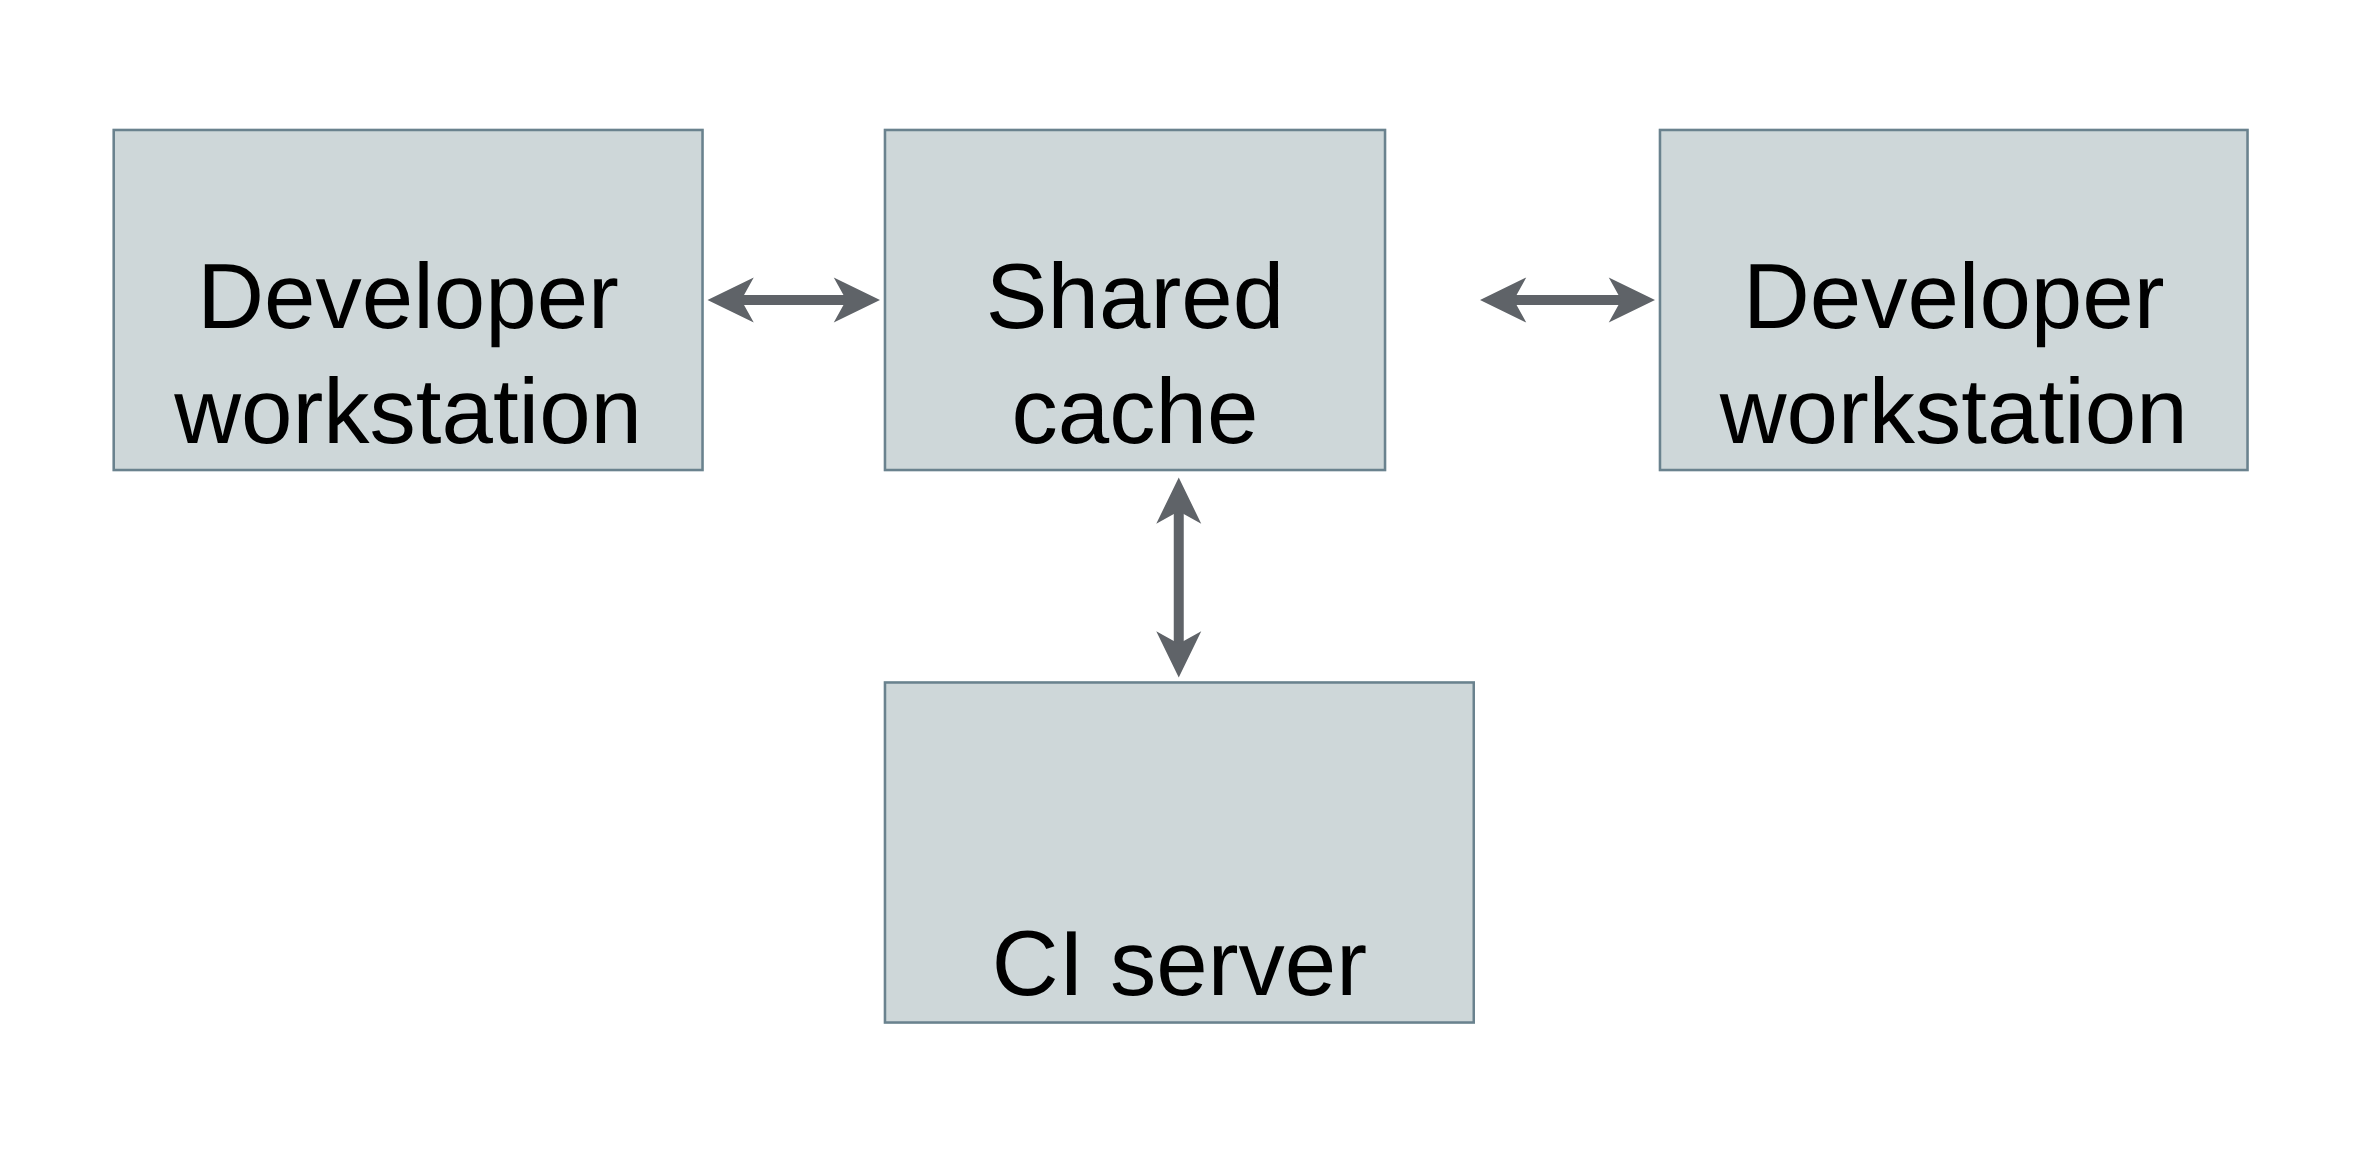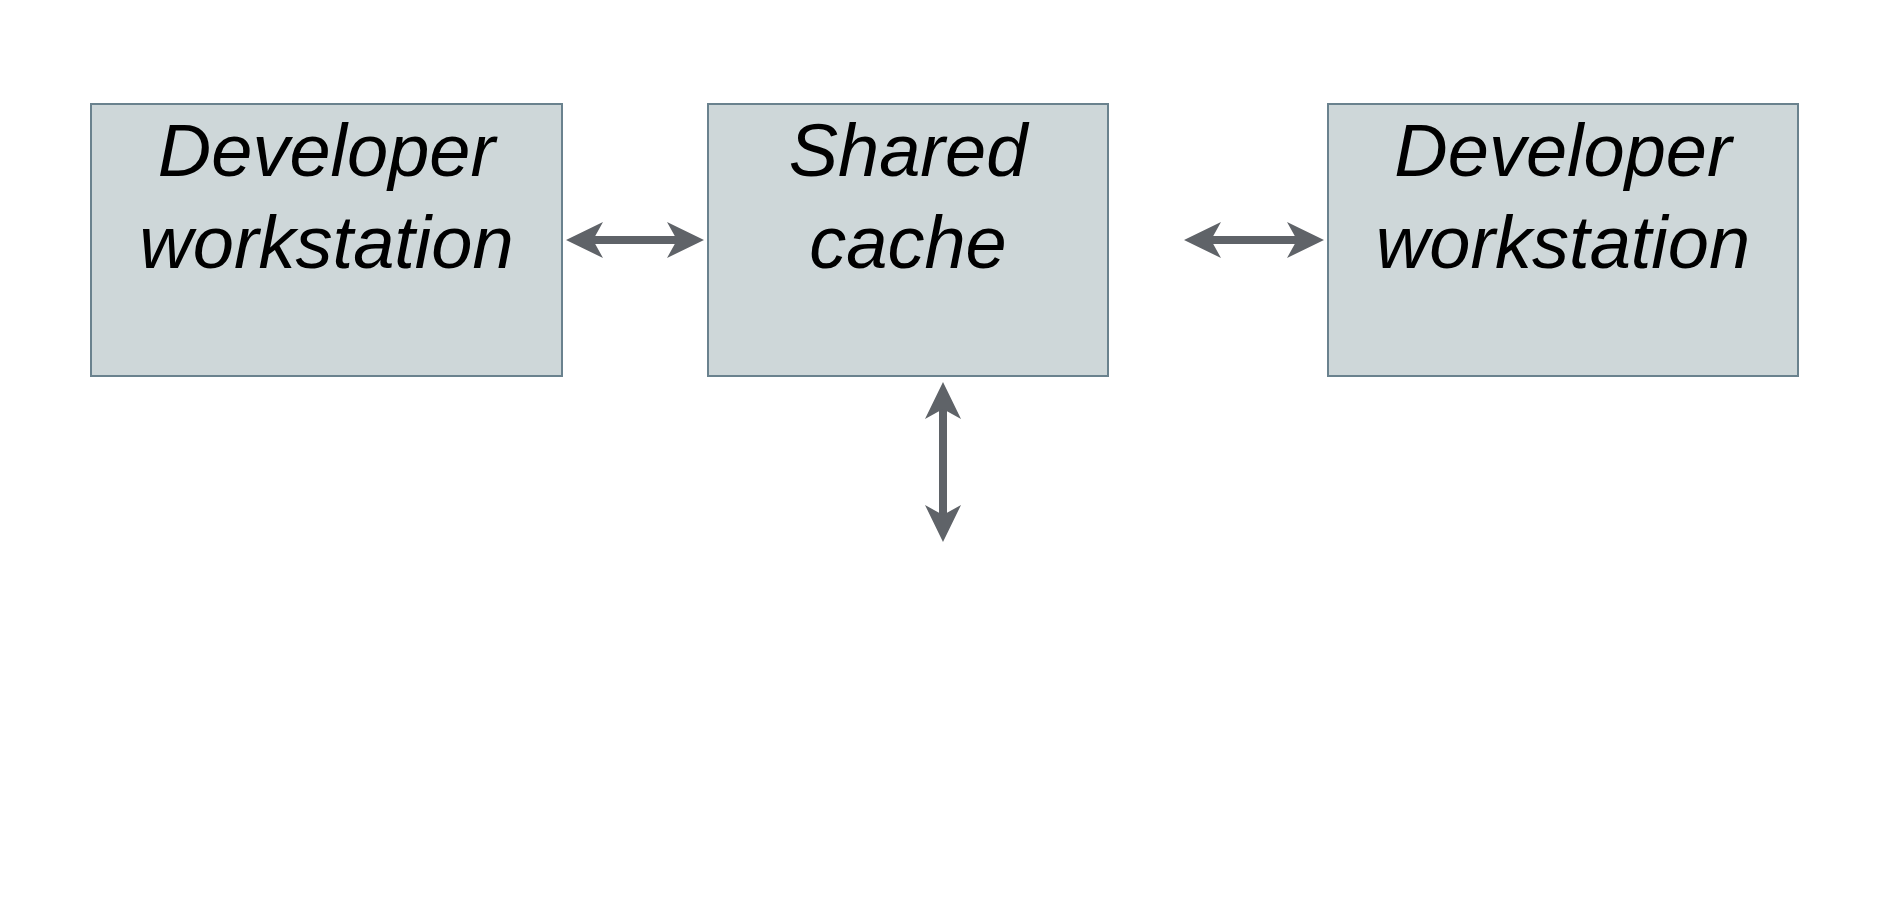"Developer" .node { align-items: flex-start -> flex-end; font-style: italic -> none }
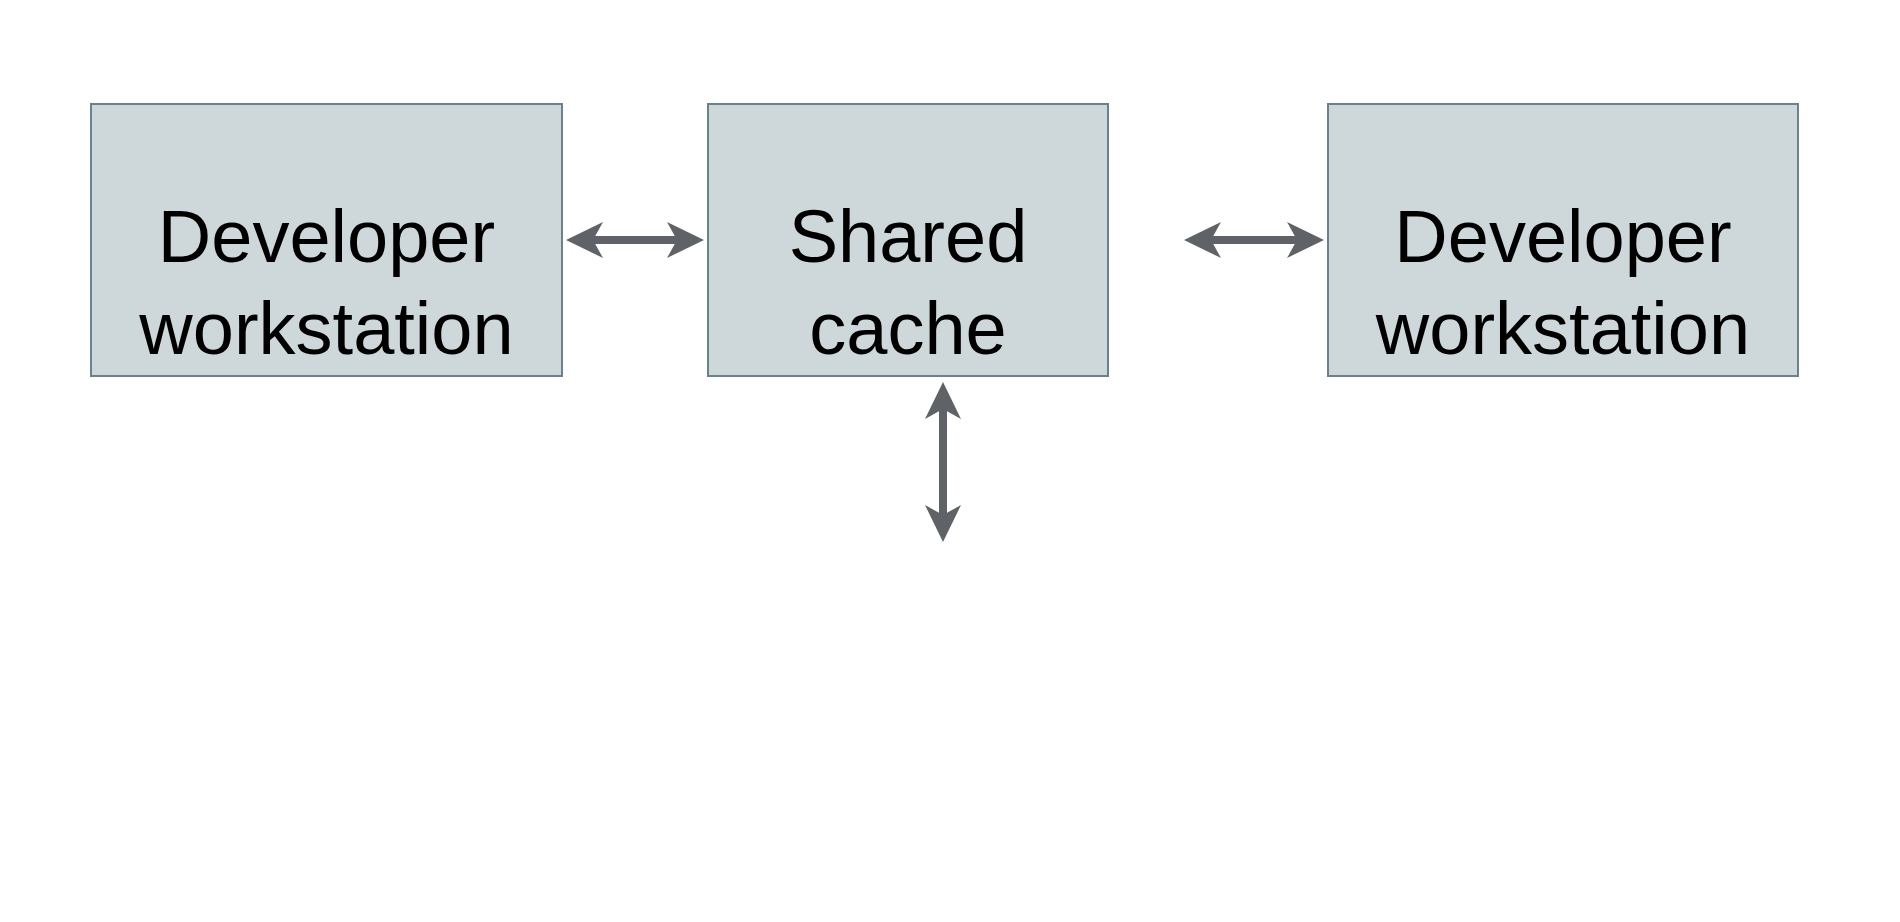"CI server" div.node { html: none -> <div> <span>CI server</span> </div> }
